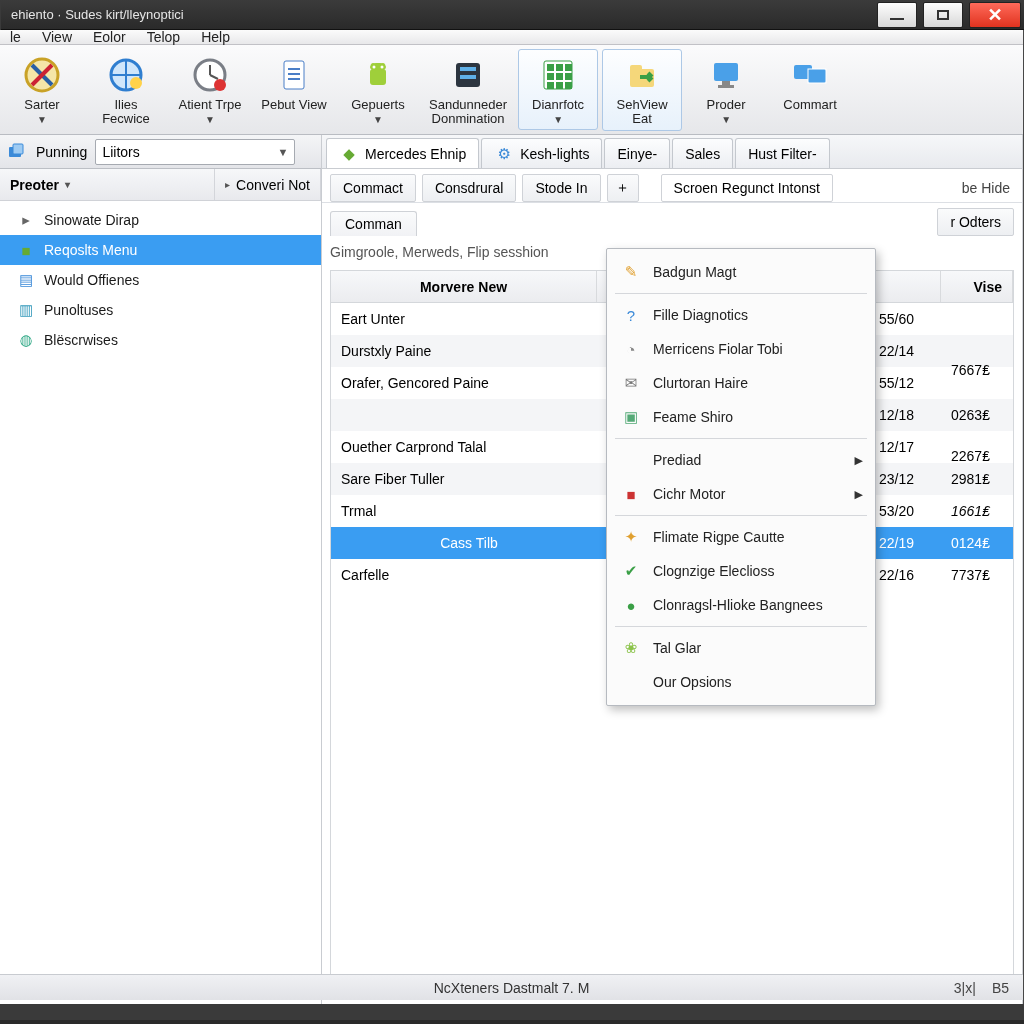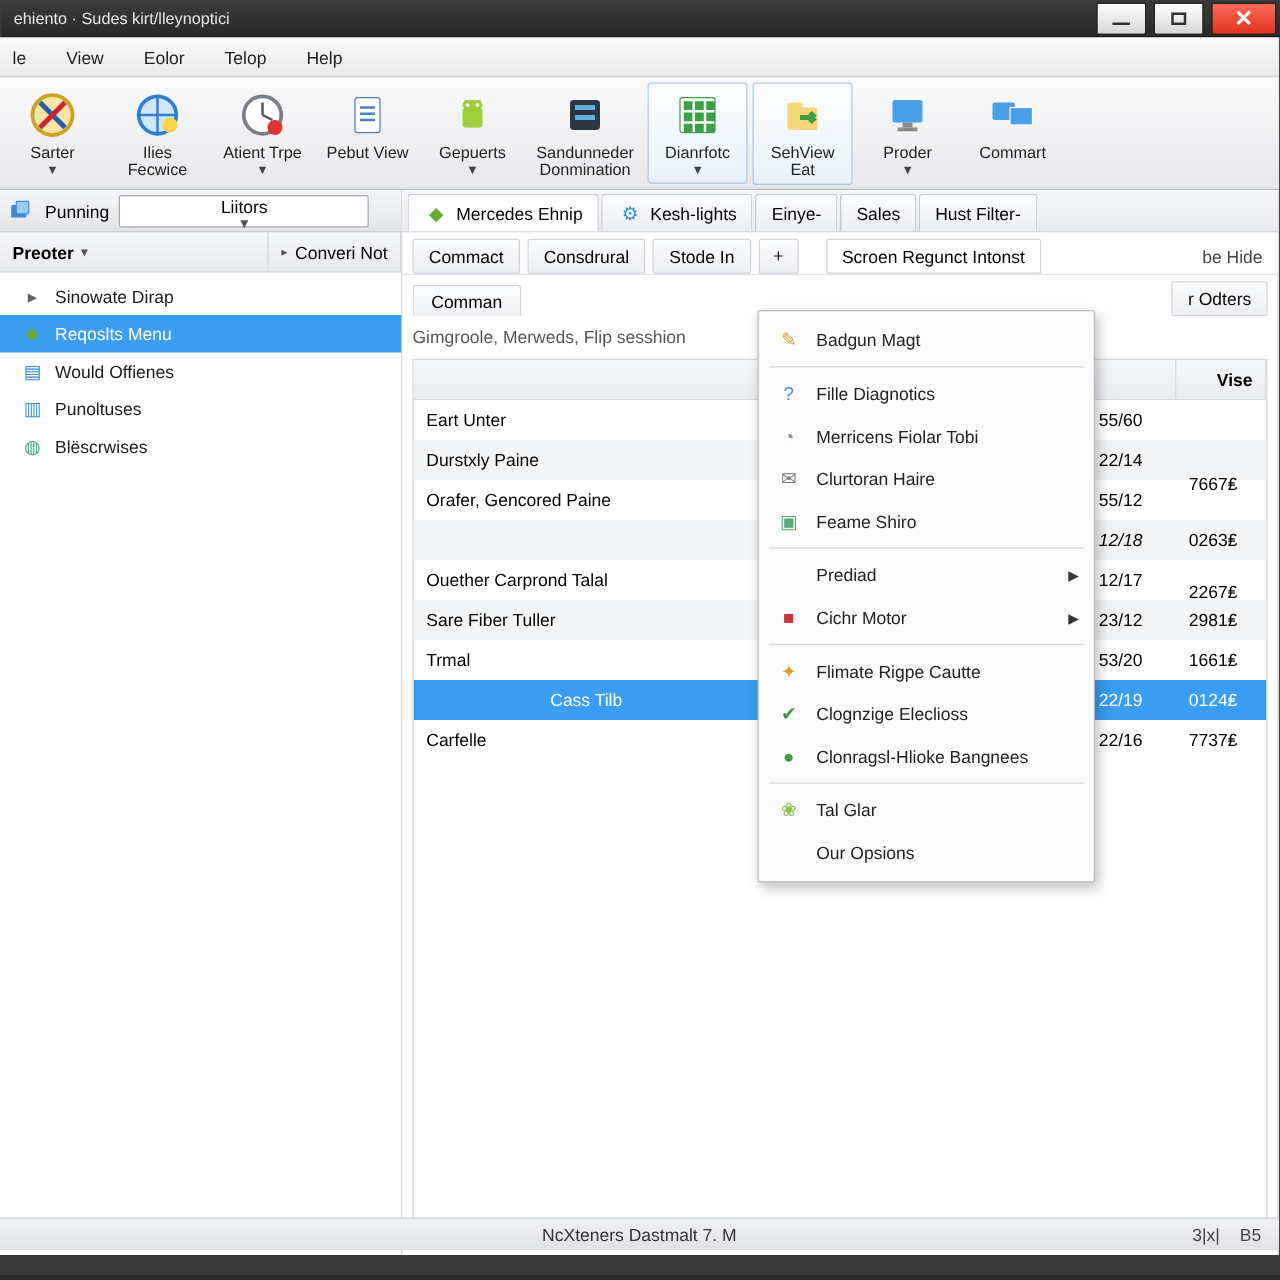"le" .menubar { gap: 24px -> 13px; height: 32px -> 15px }
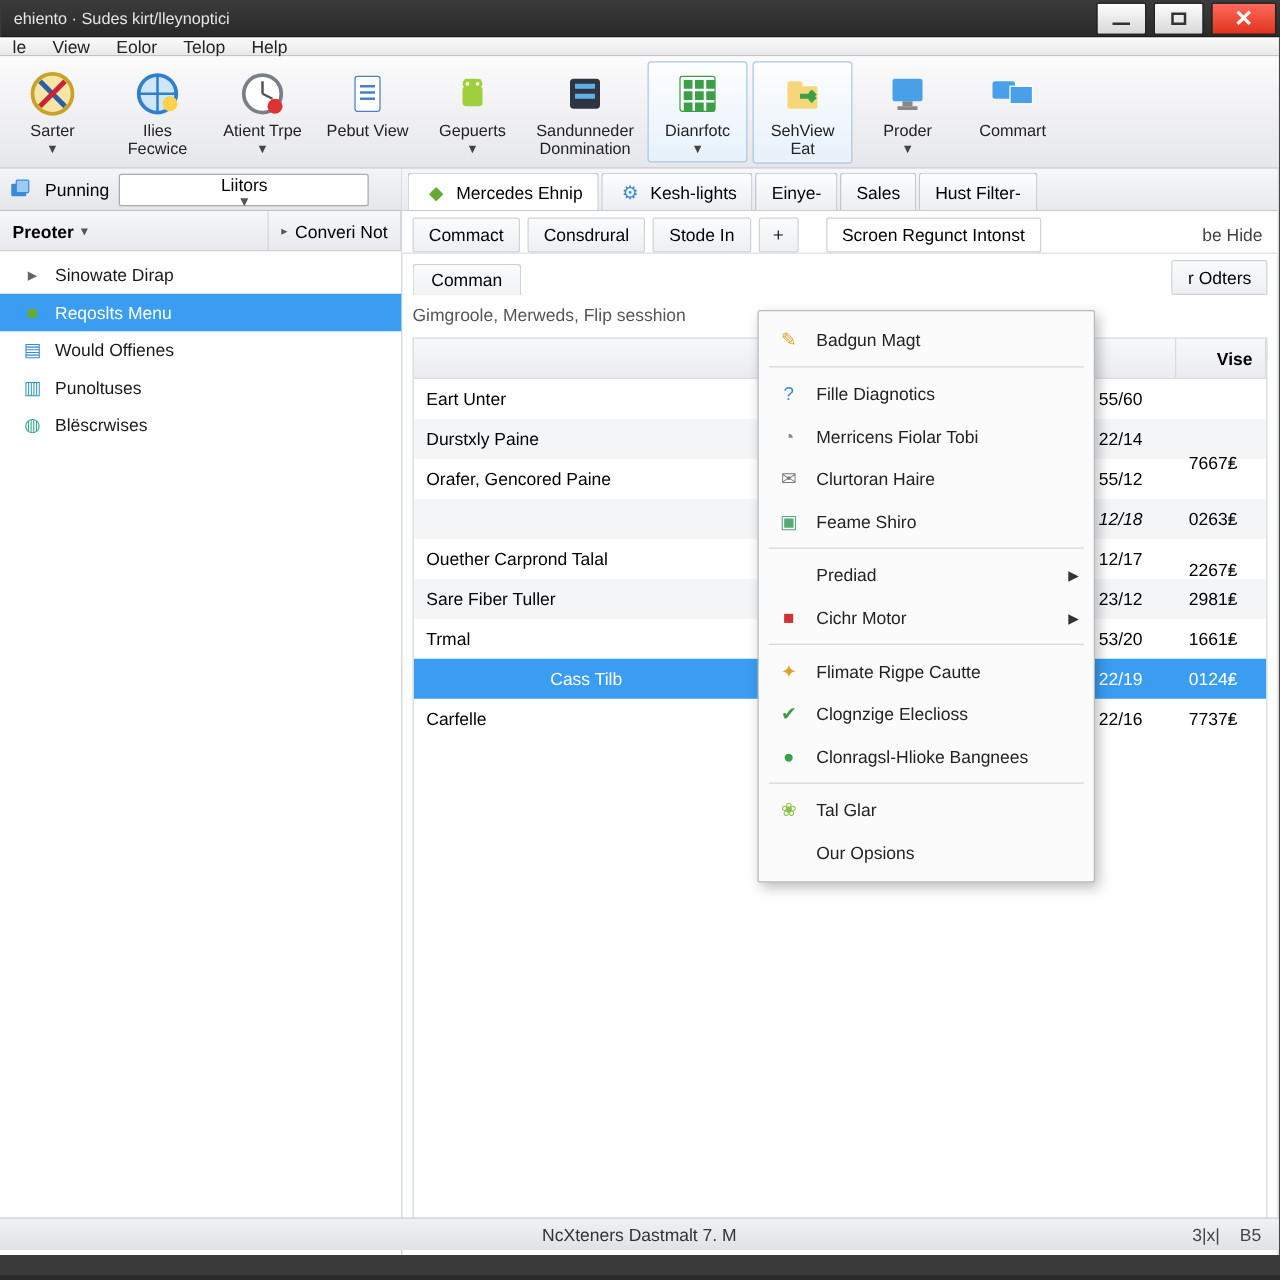"Liitors" .combo { flex-direction: column -> none }
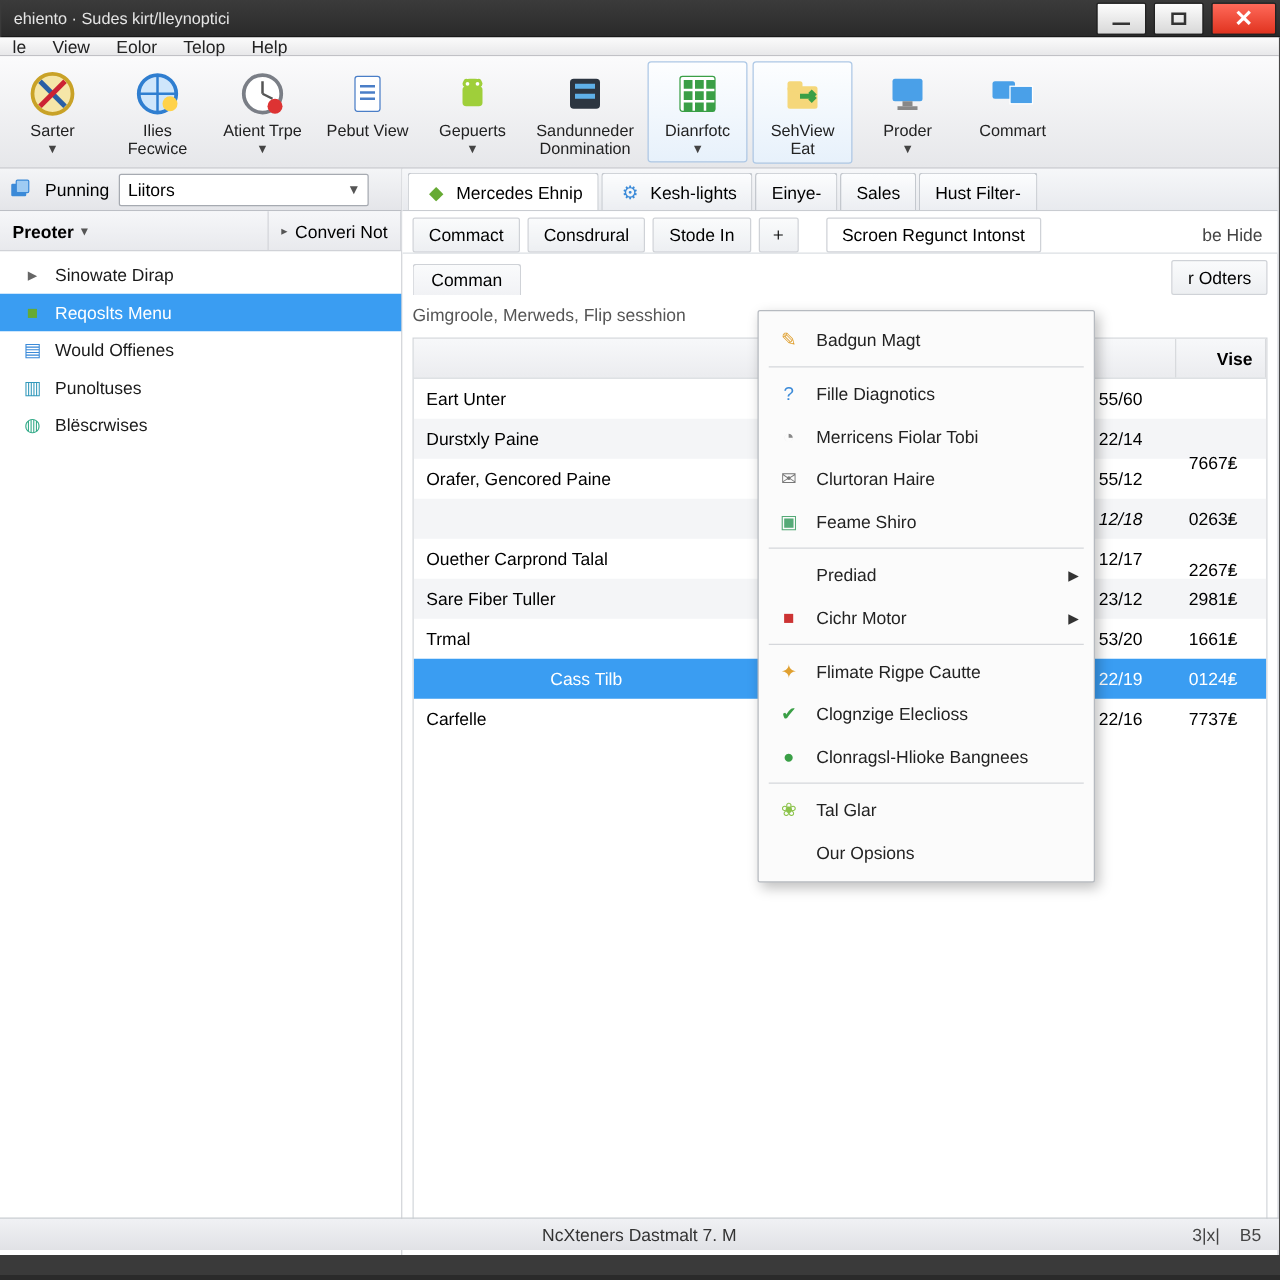"Morvere New" div.th { html: none -> <div>Morvere New</div> }
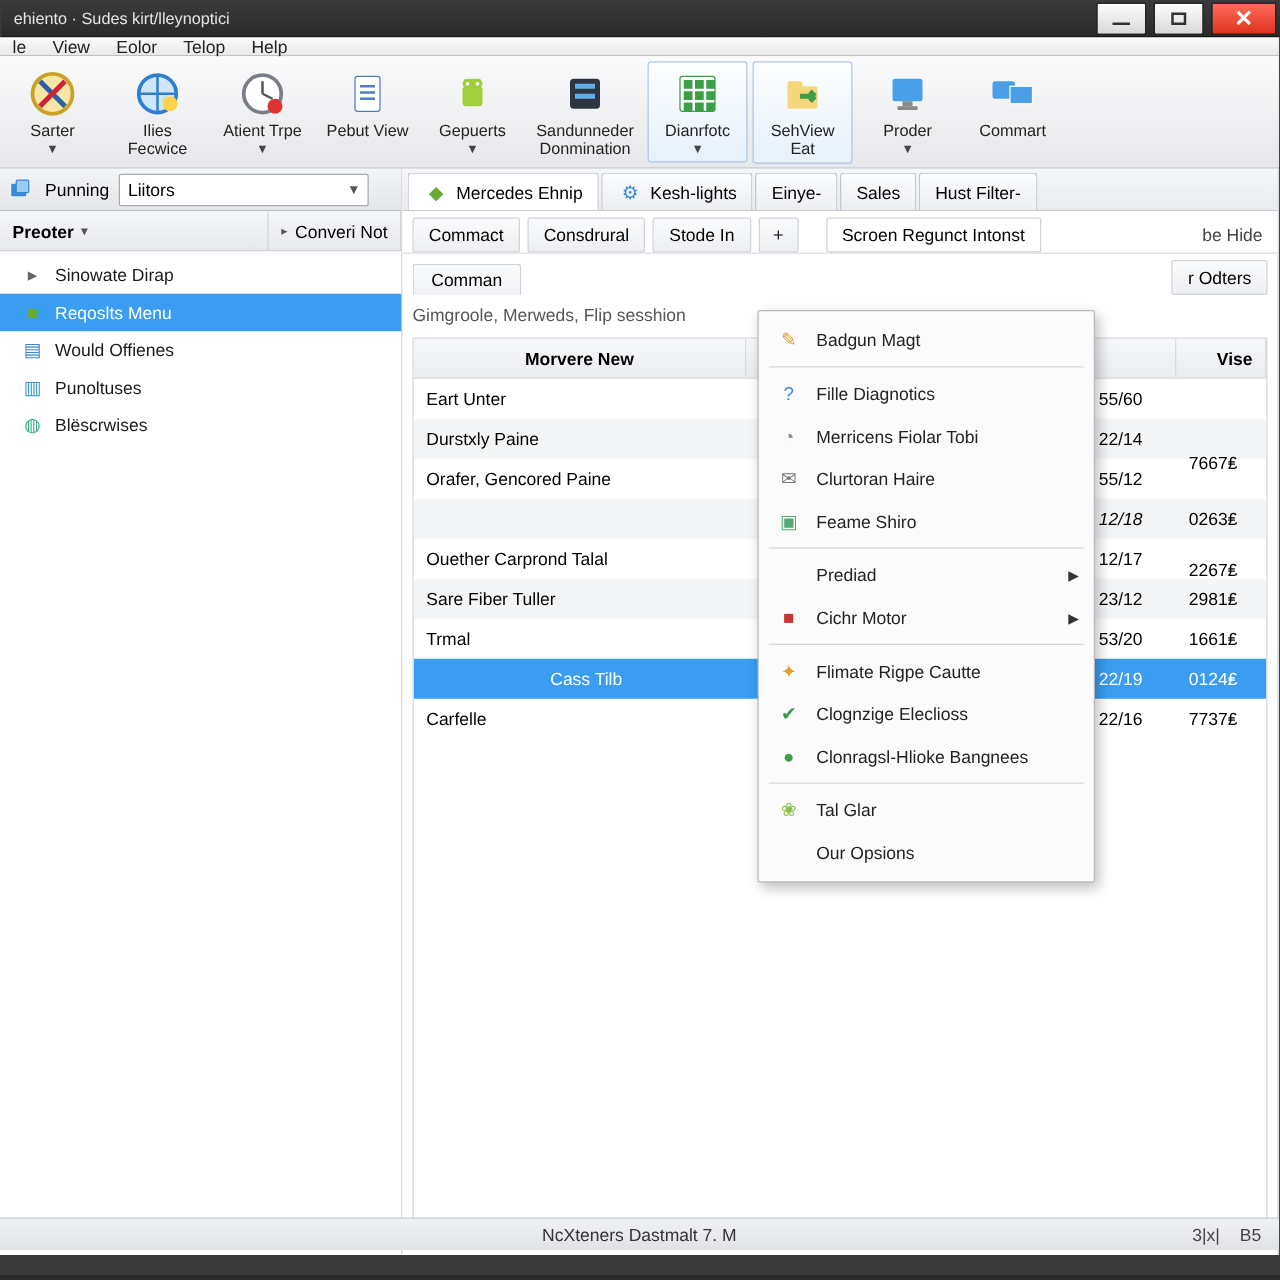"12/18" div.td { font-style: italic -> none }
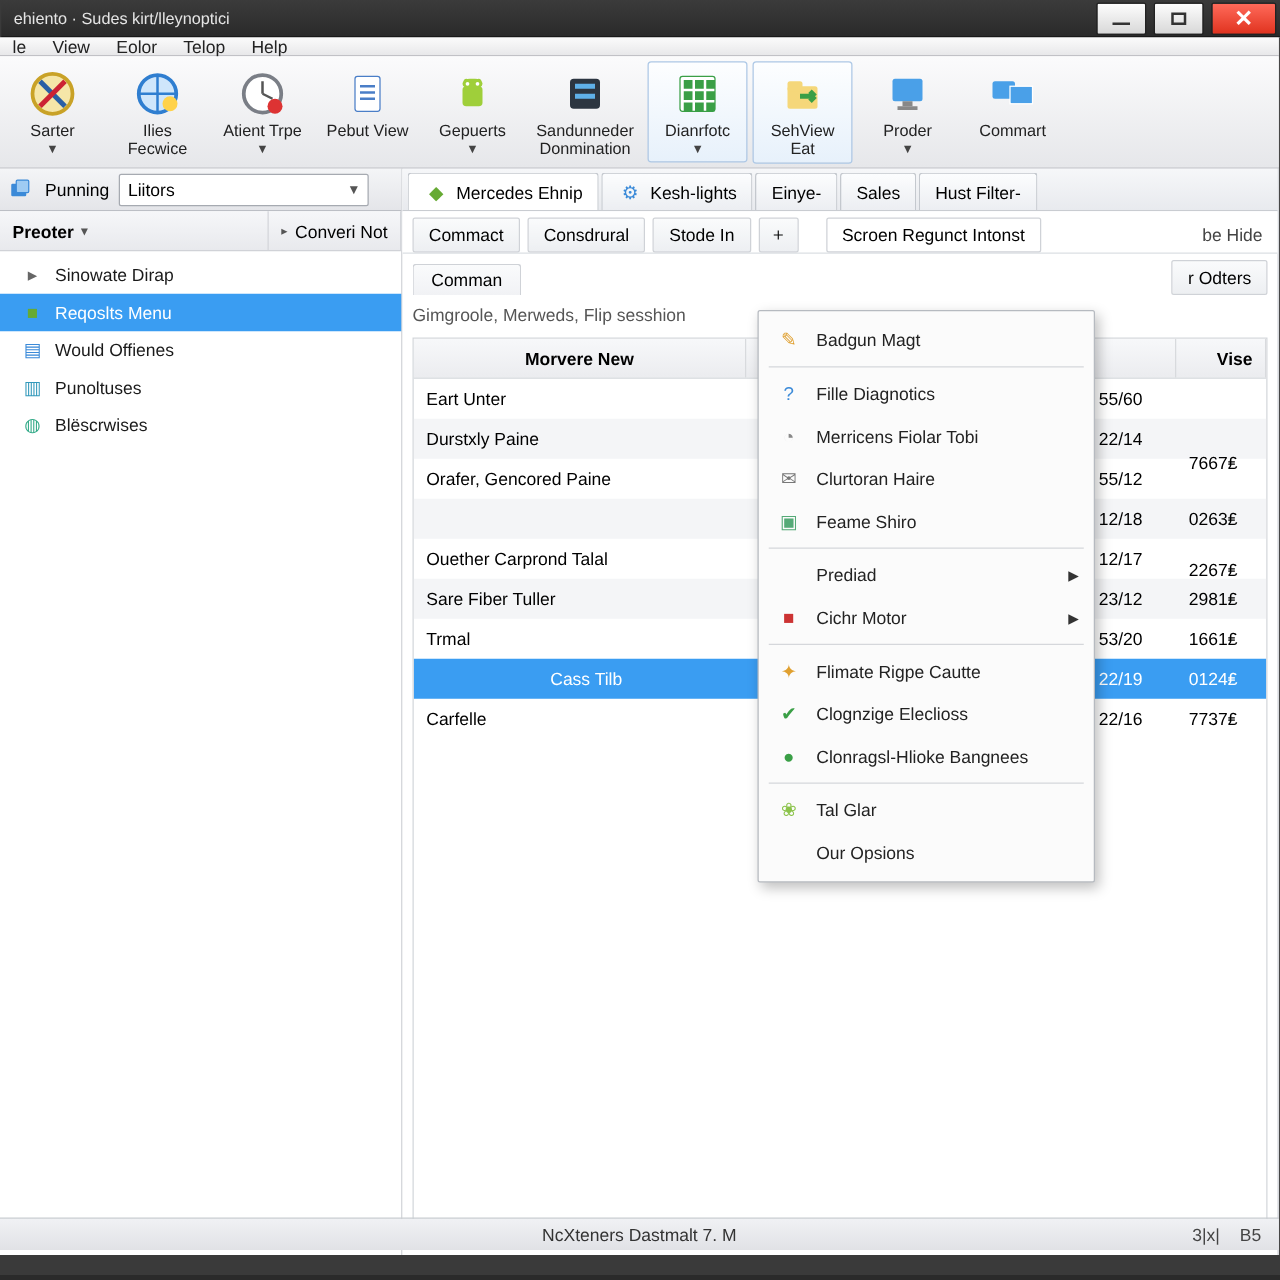"1661₤" div.td { font-style: none -> italic }
